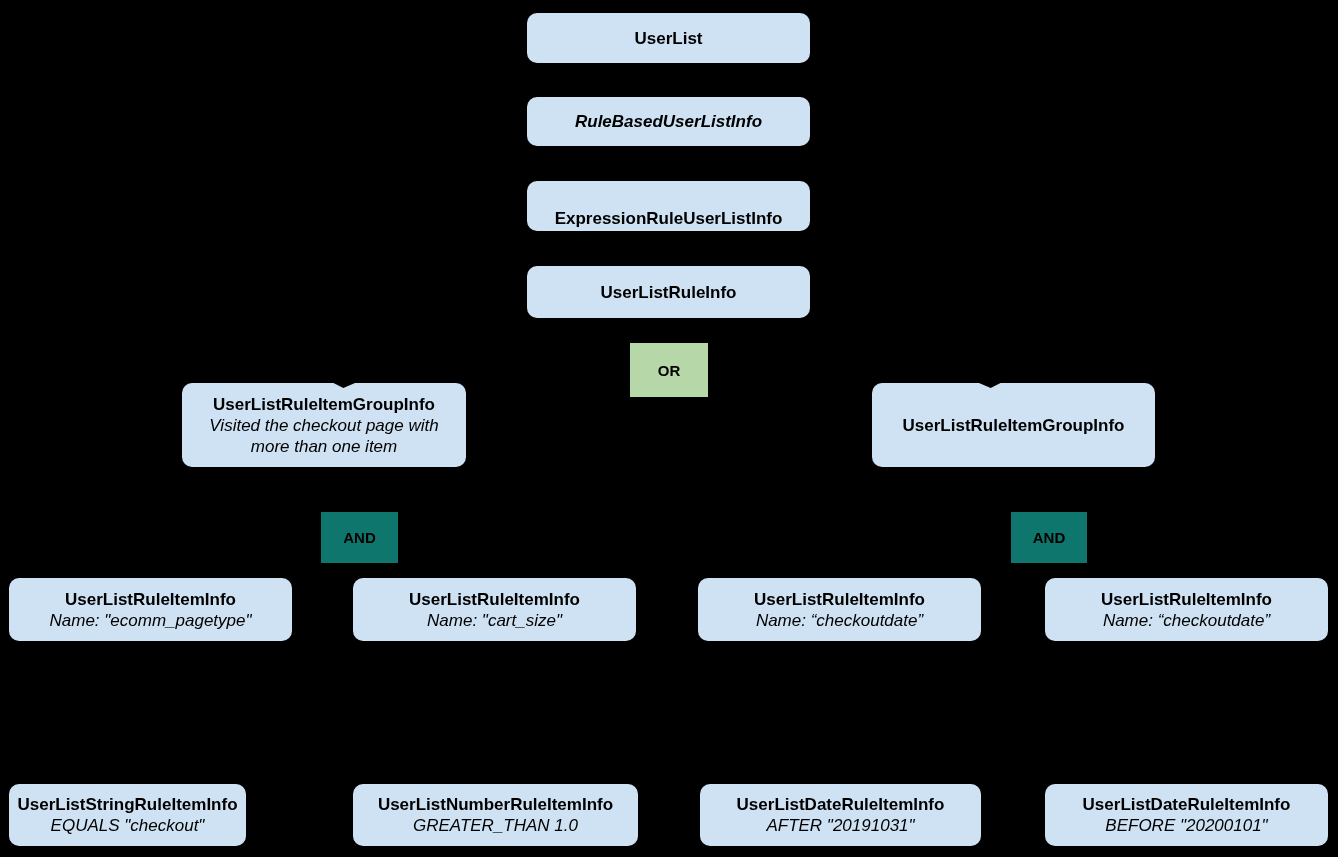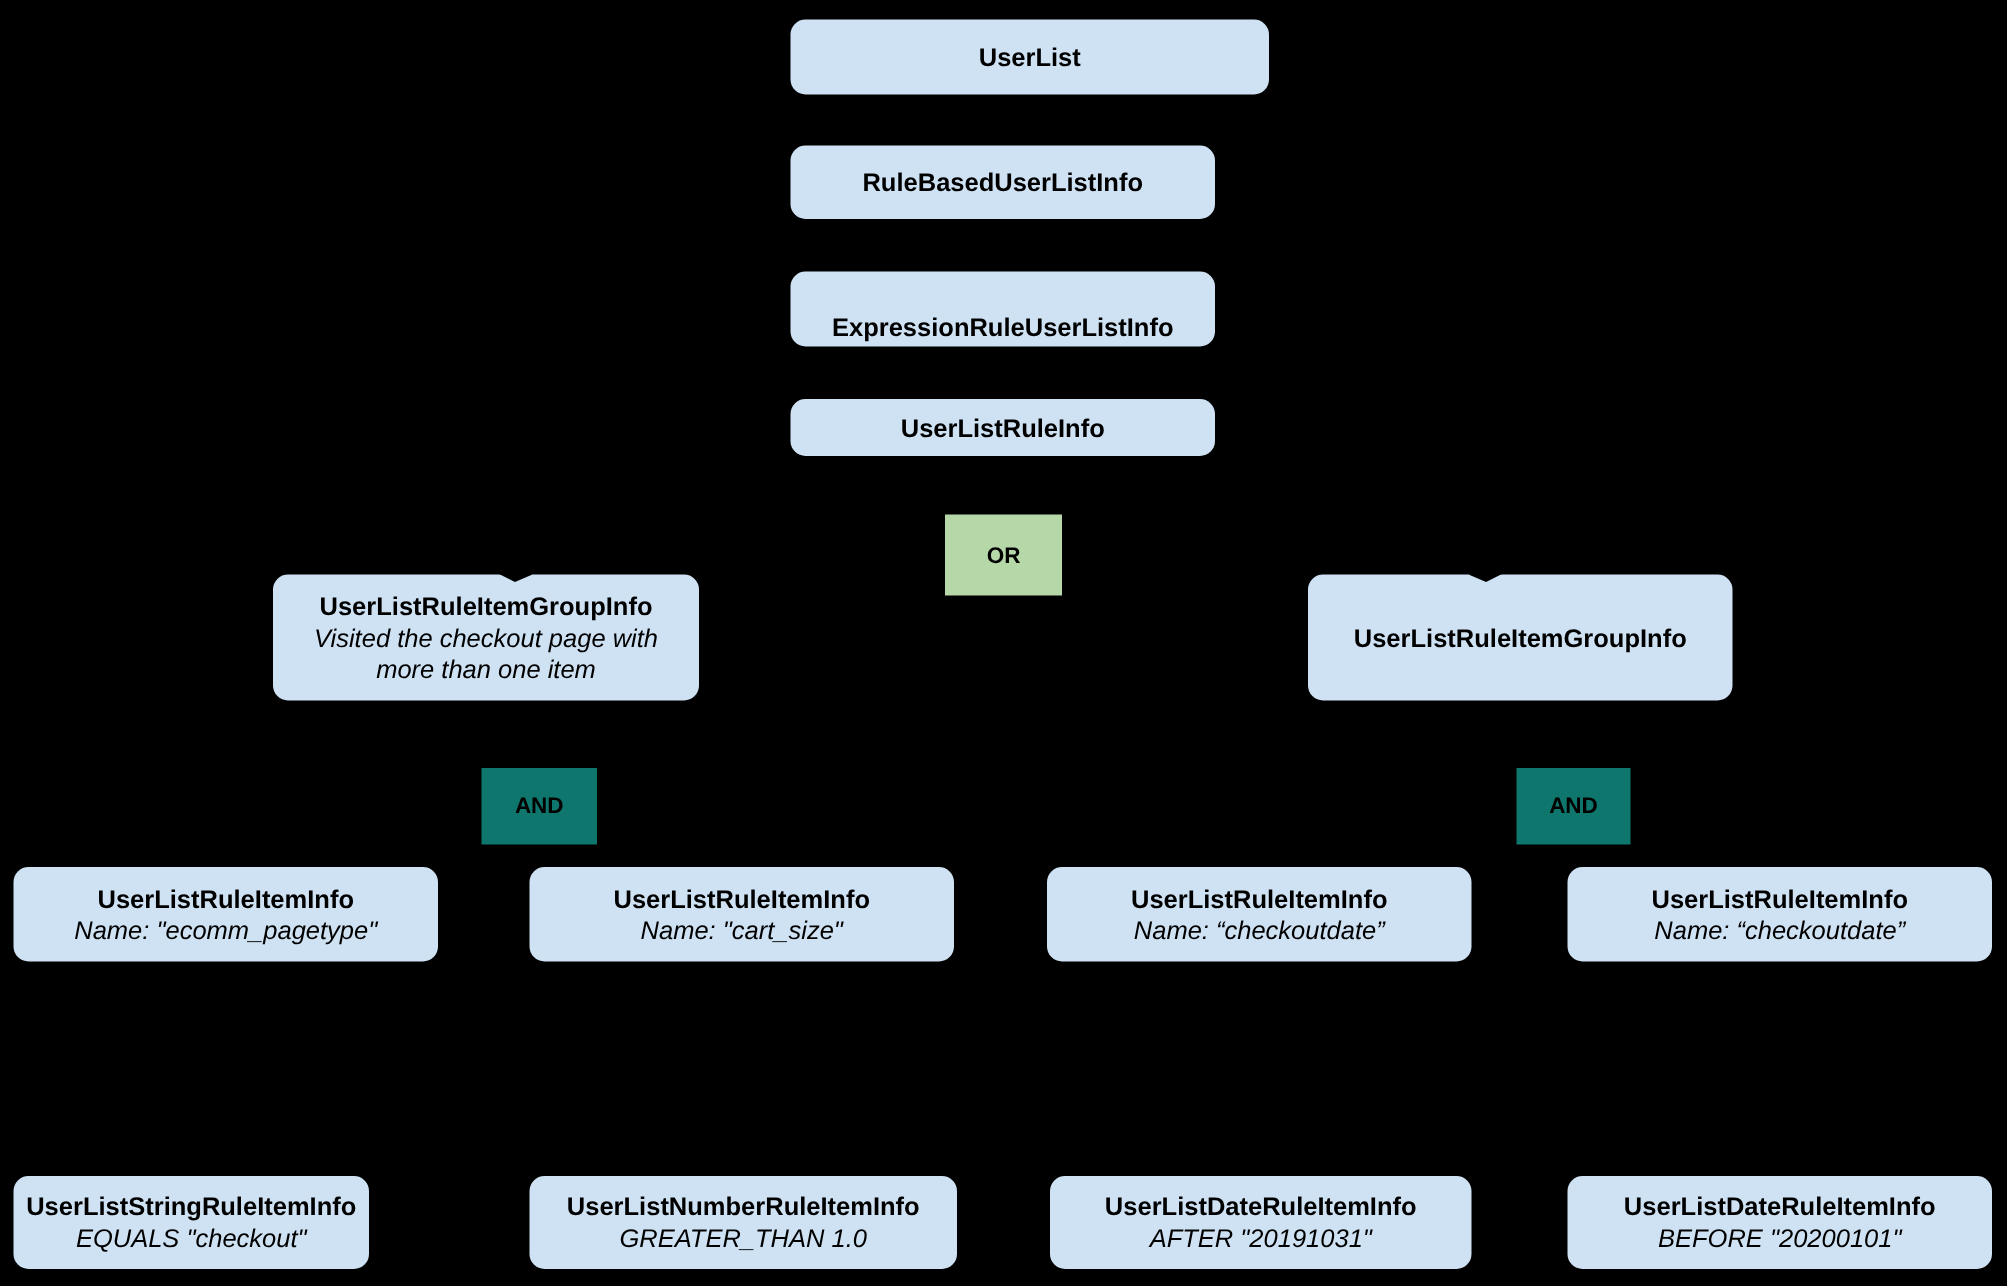"UserList" div.node { width: 319px -> 283px }
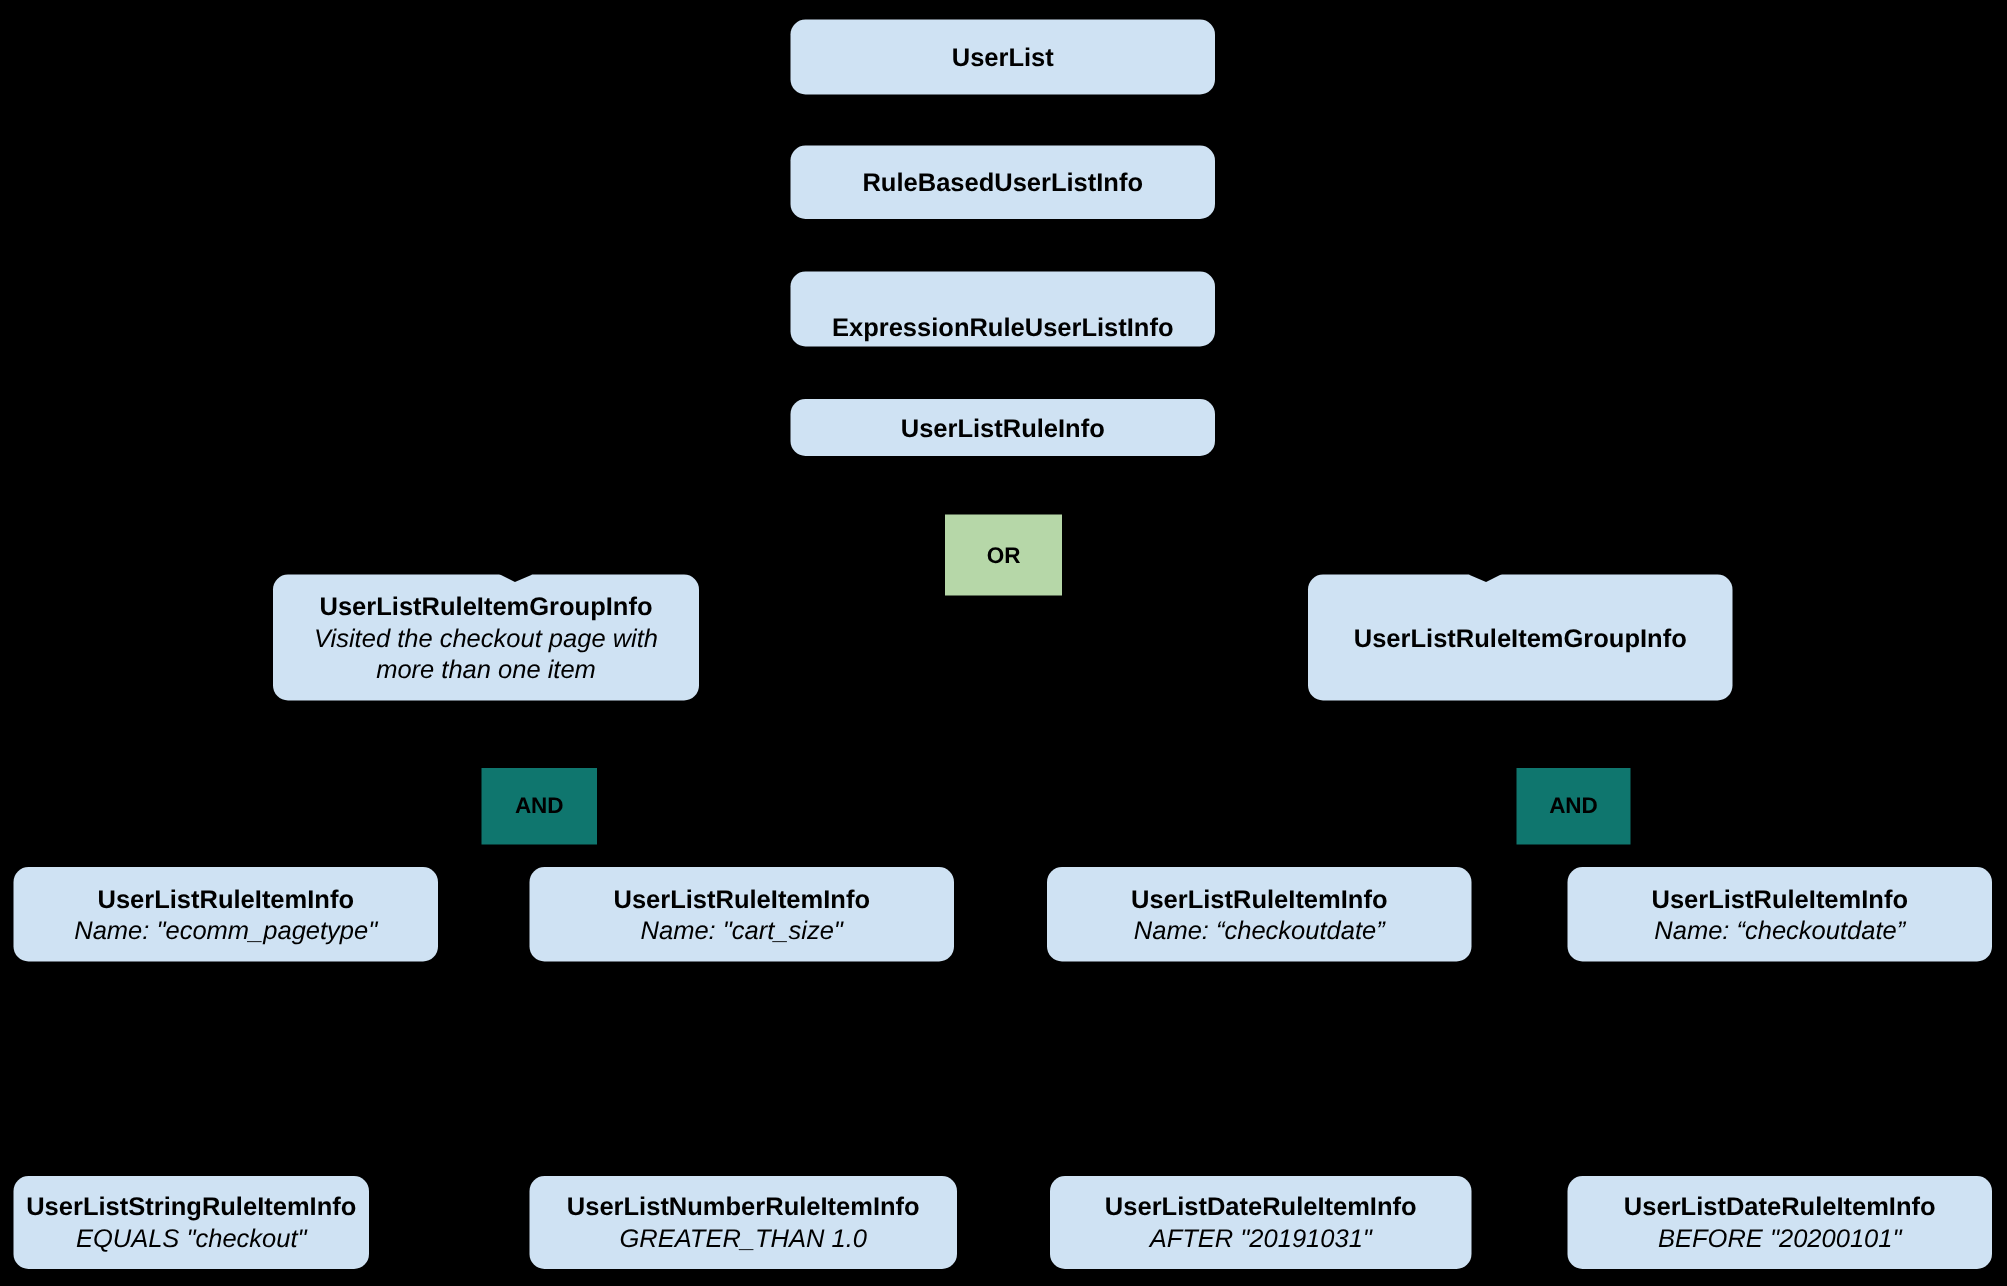"RuleBasedUserListInfo" div.node { font-style: none -> italic }
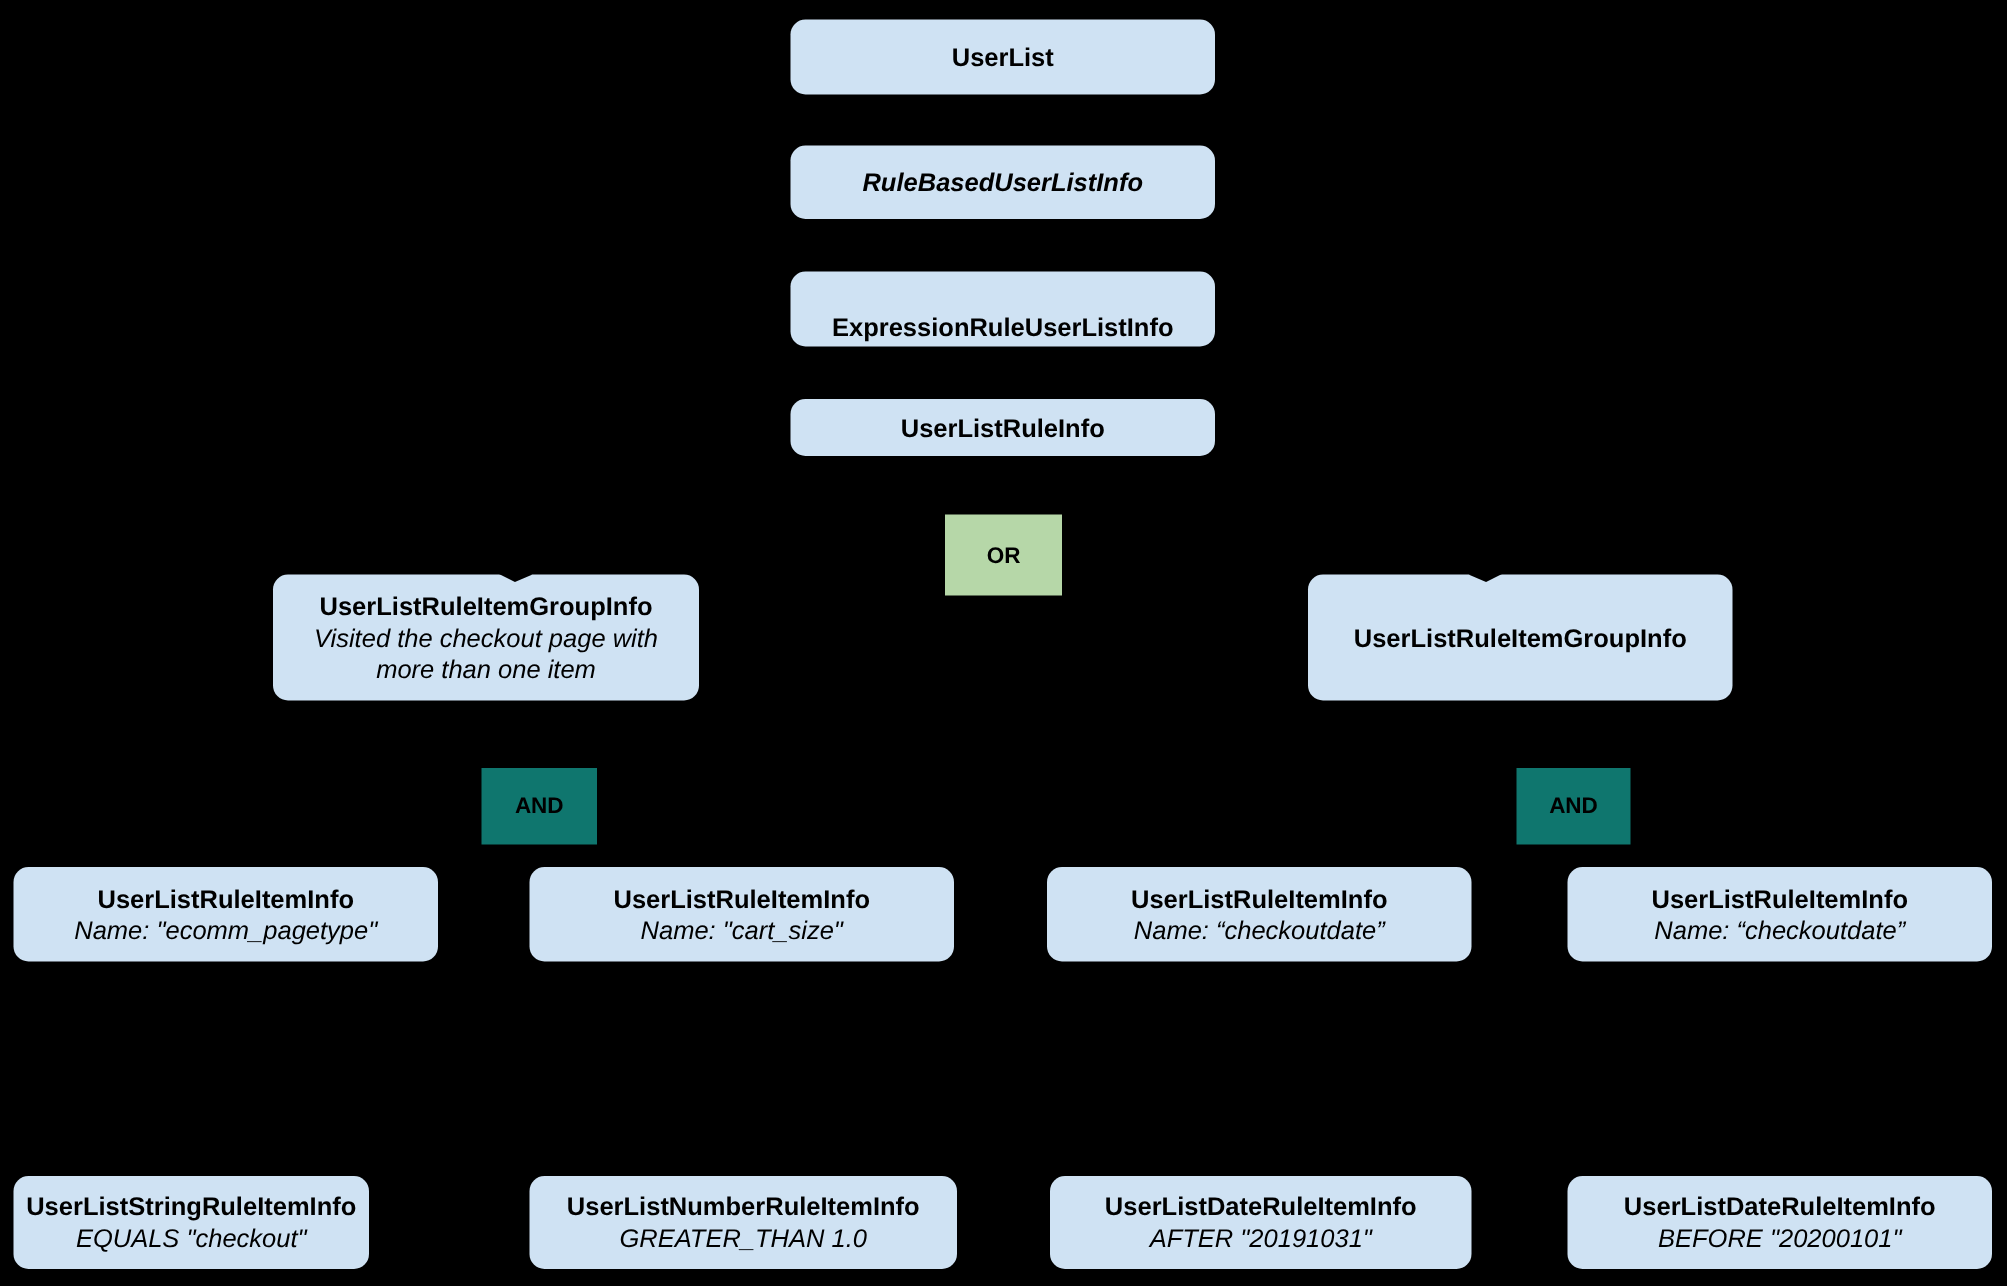"UserListRuleInfo" div.node { height: 38px -> 52px }
